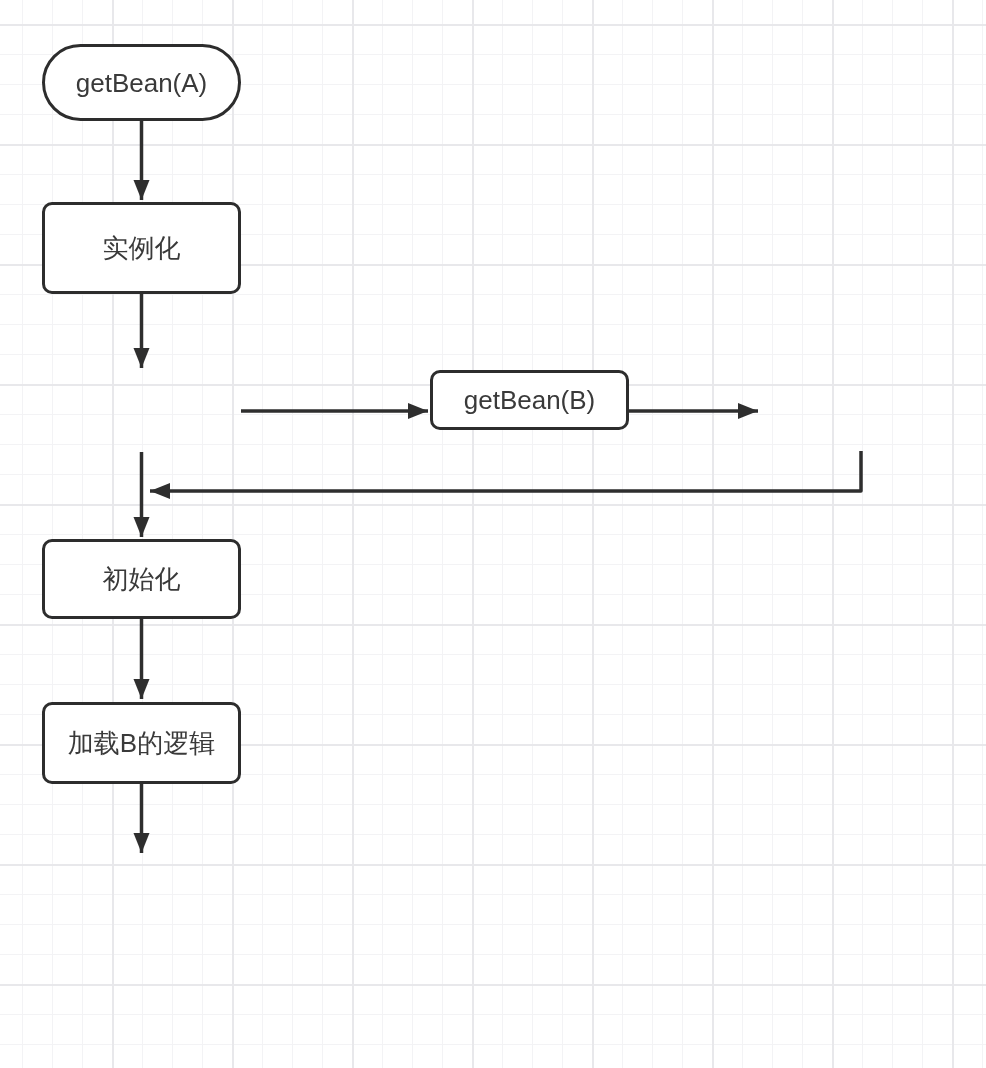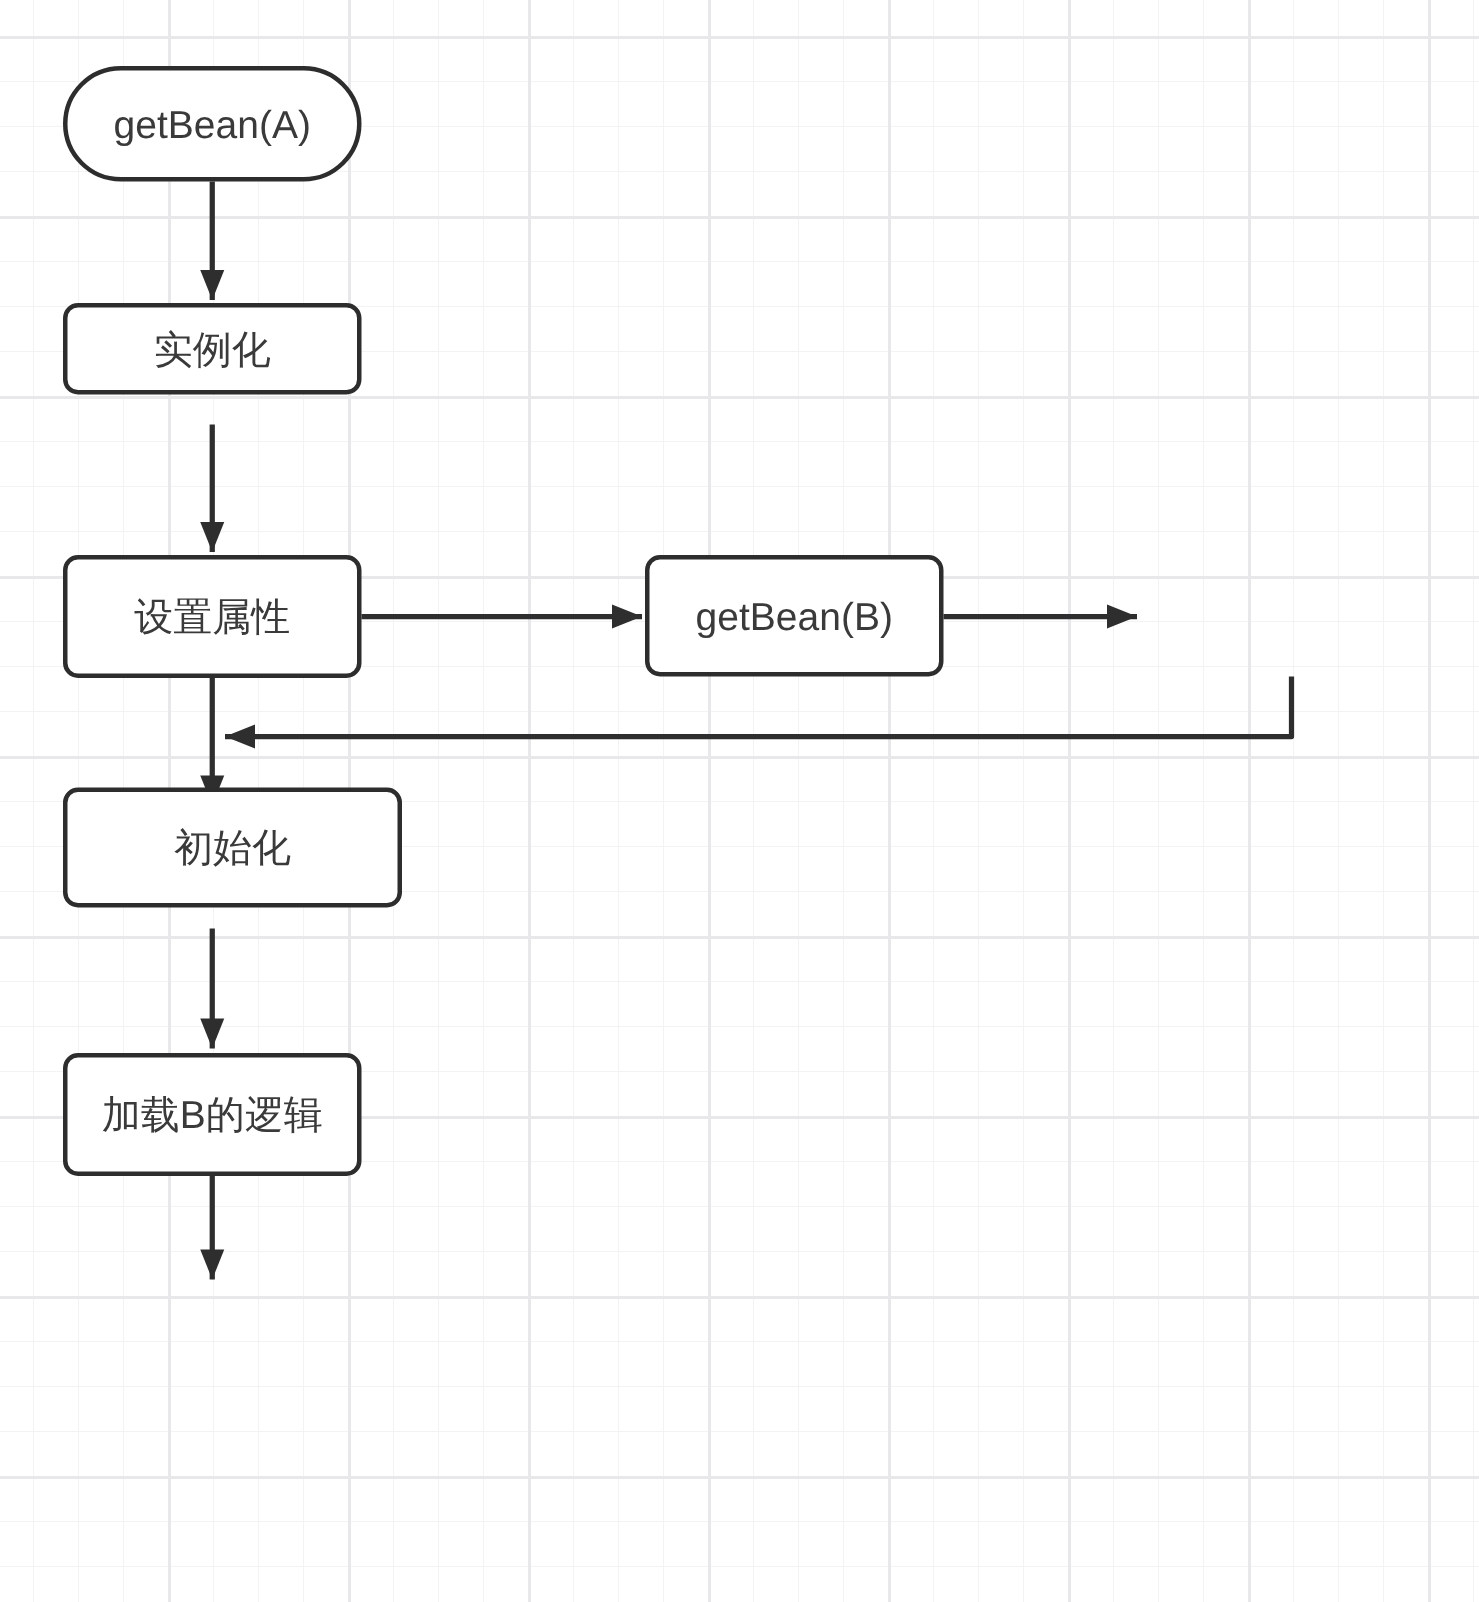"实例化" div.node { height: 61px -> 92px }
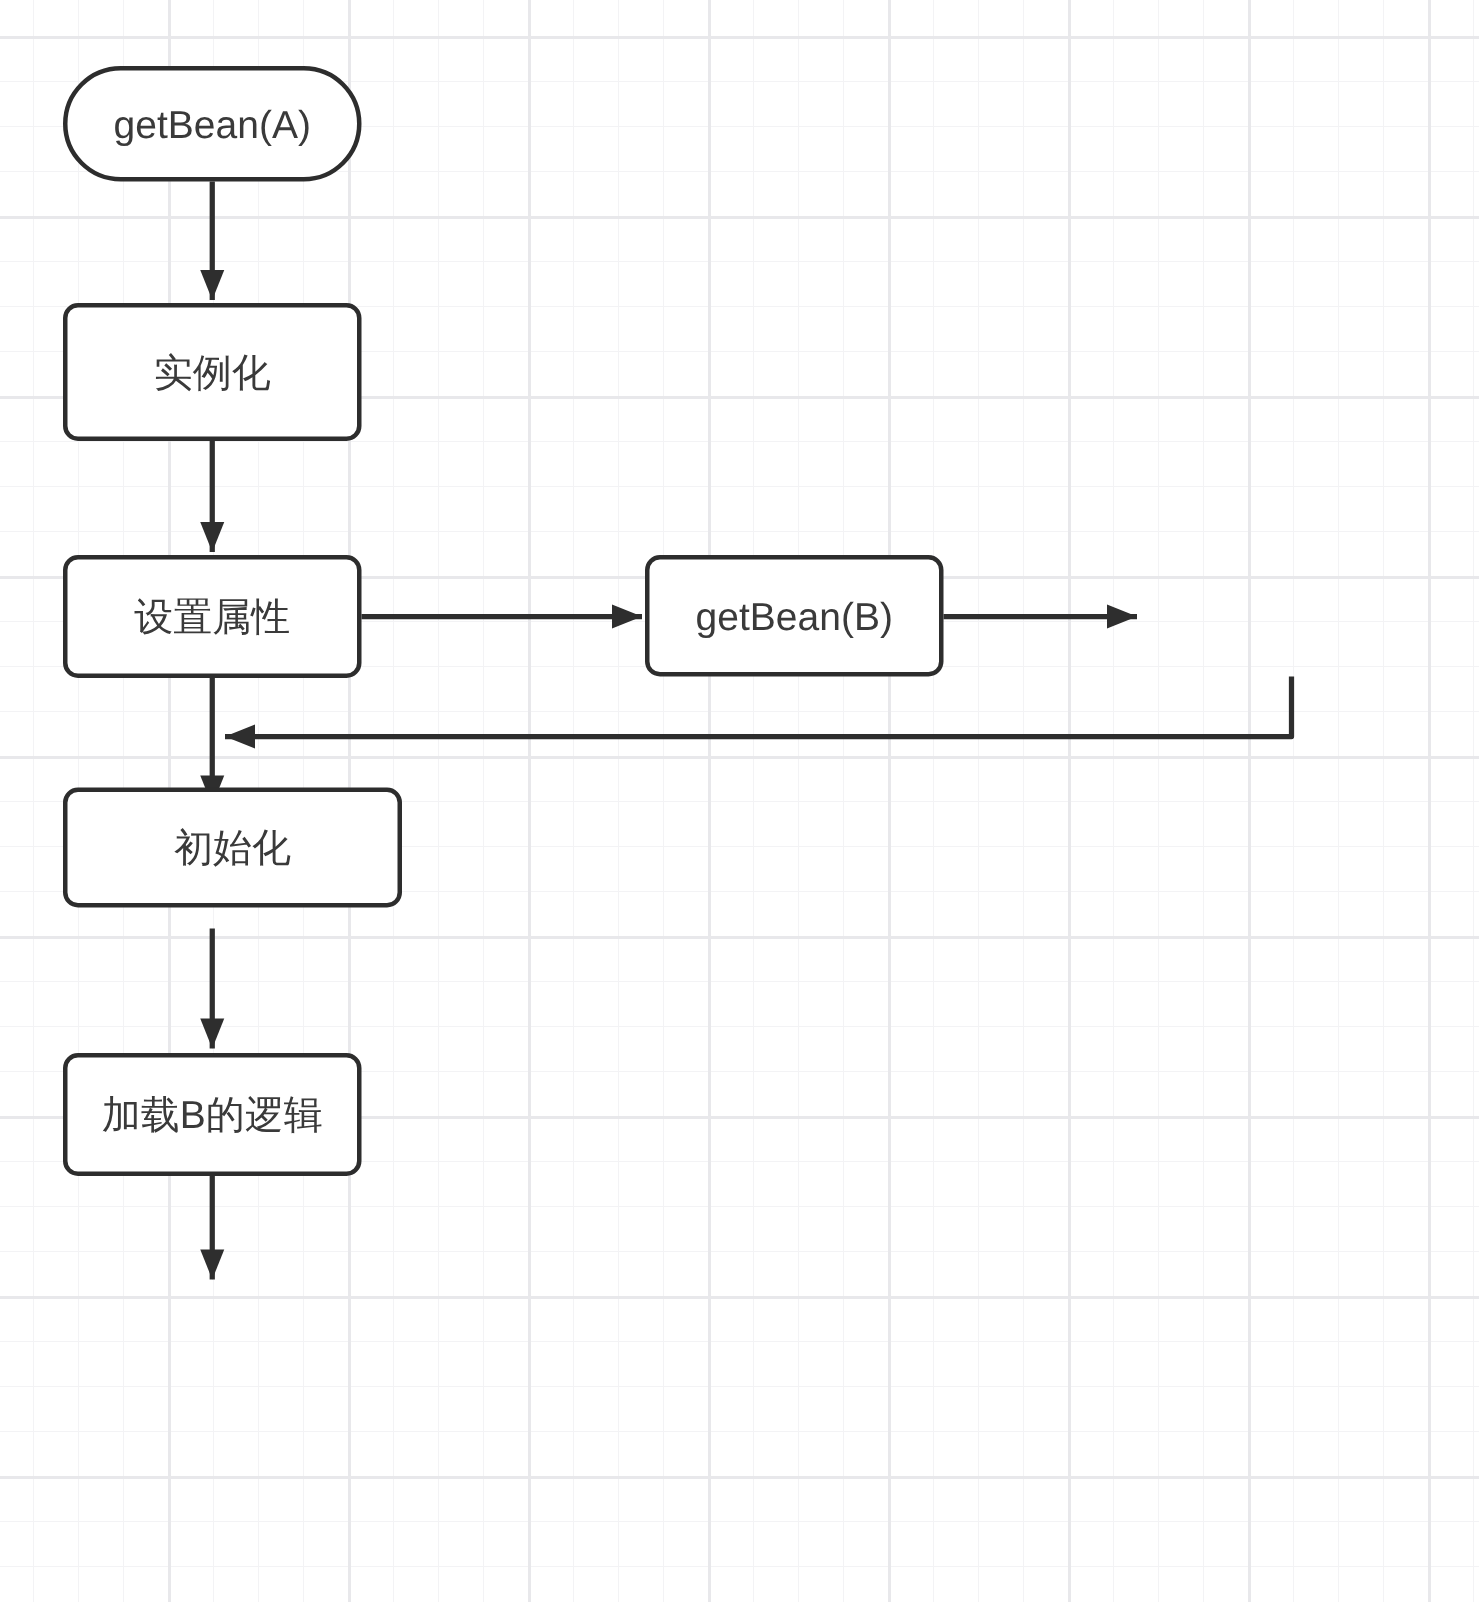"设置属性" div.node { html: <div> <span>设置属性</span> </div> -> none }
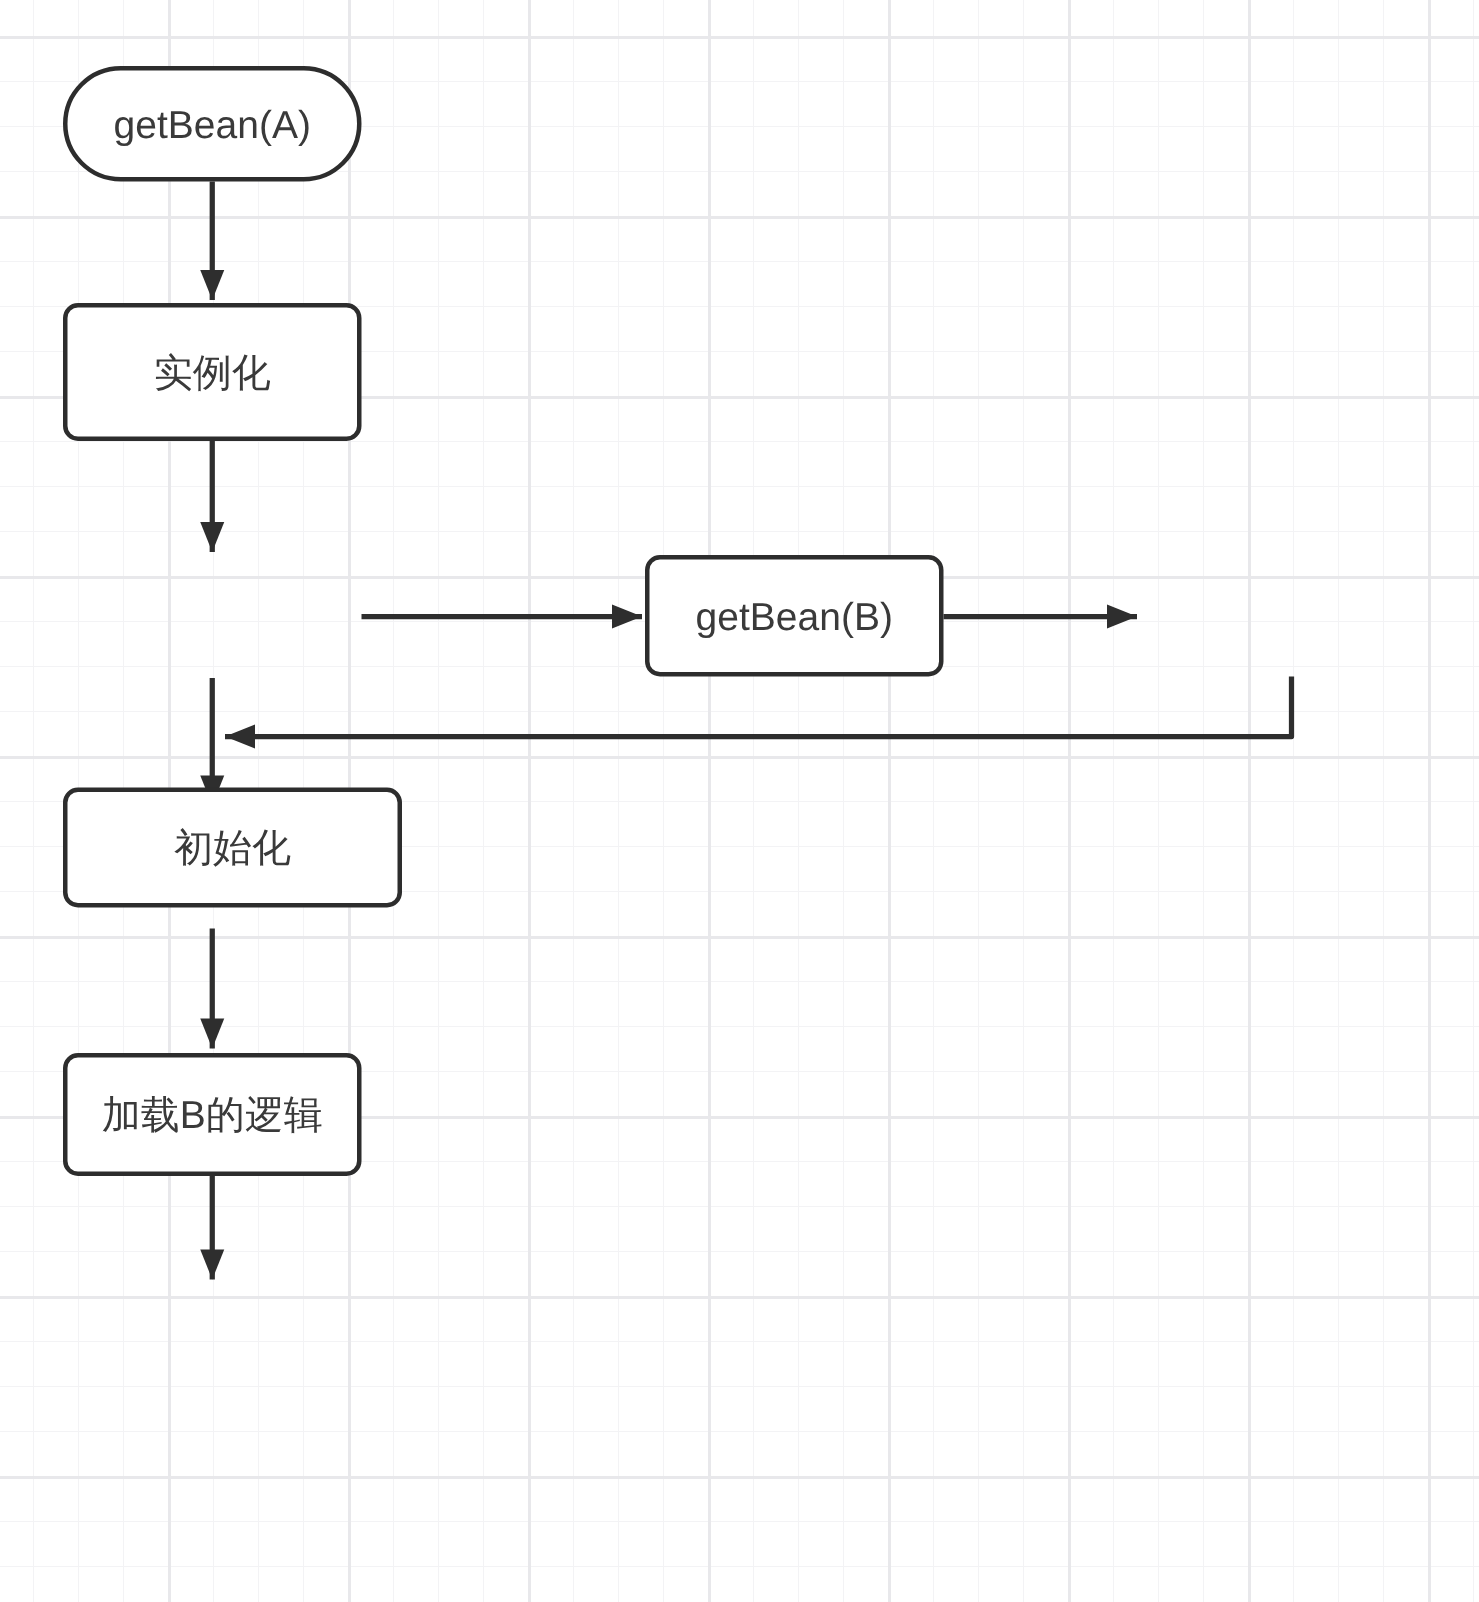"getBean(B)" div.node { height: 81px -> 60px }
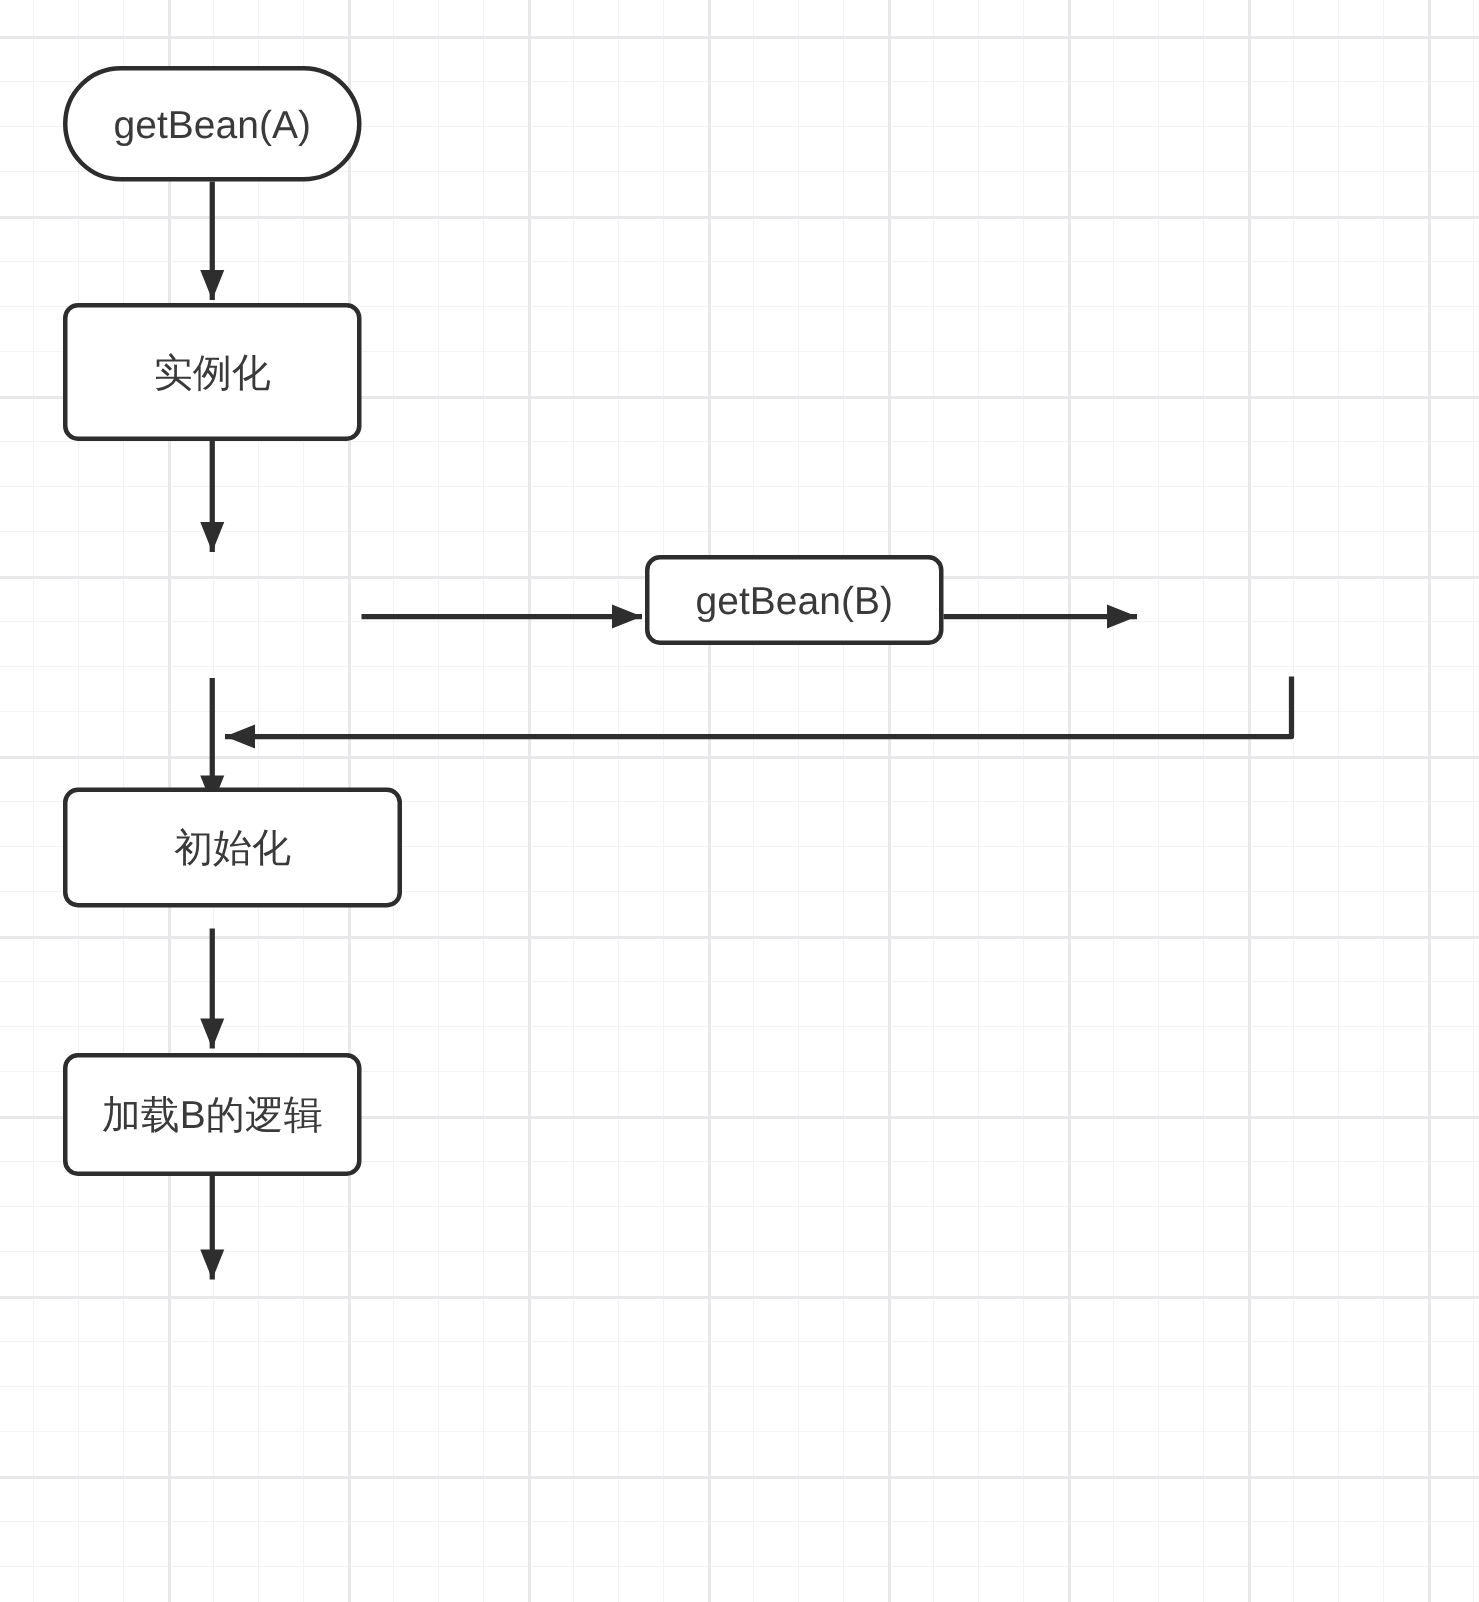"初始化" div.node { top: 525px -> 539px; width: 226px -> 199px }
